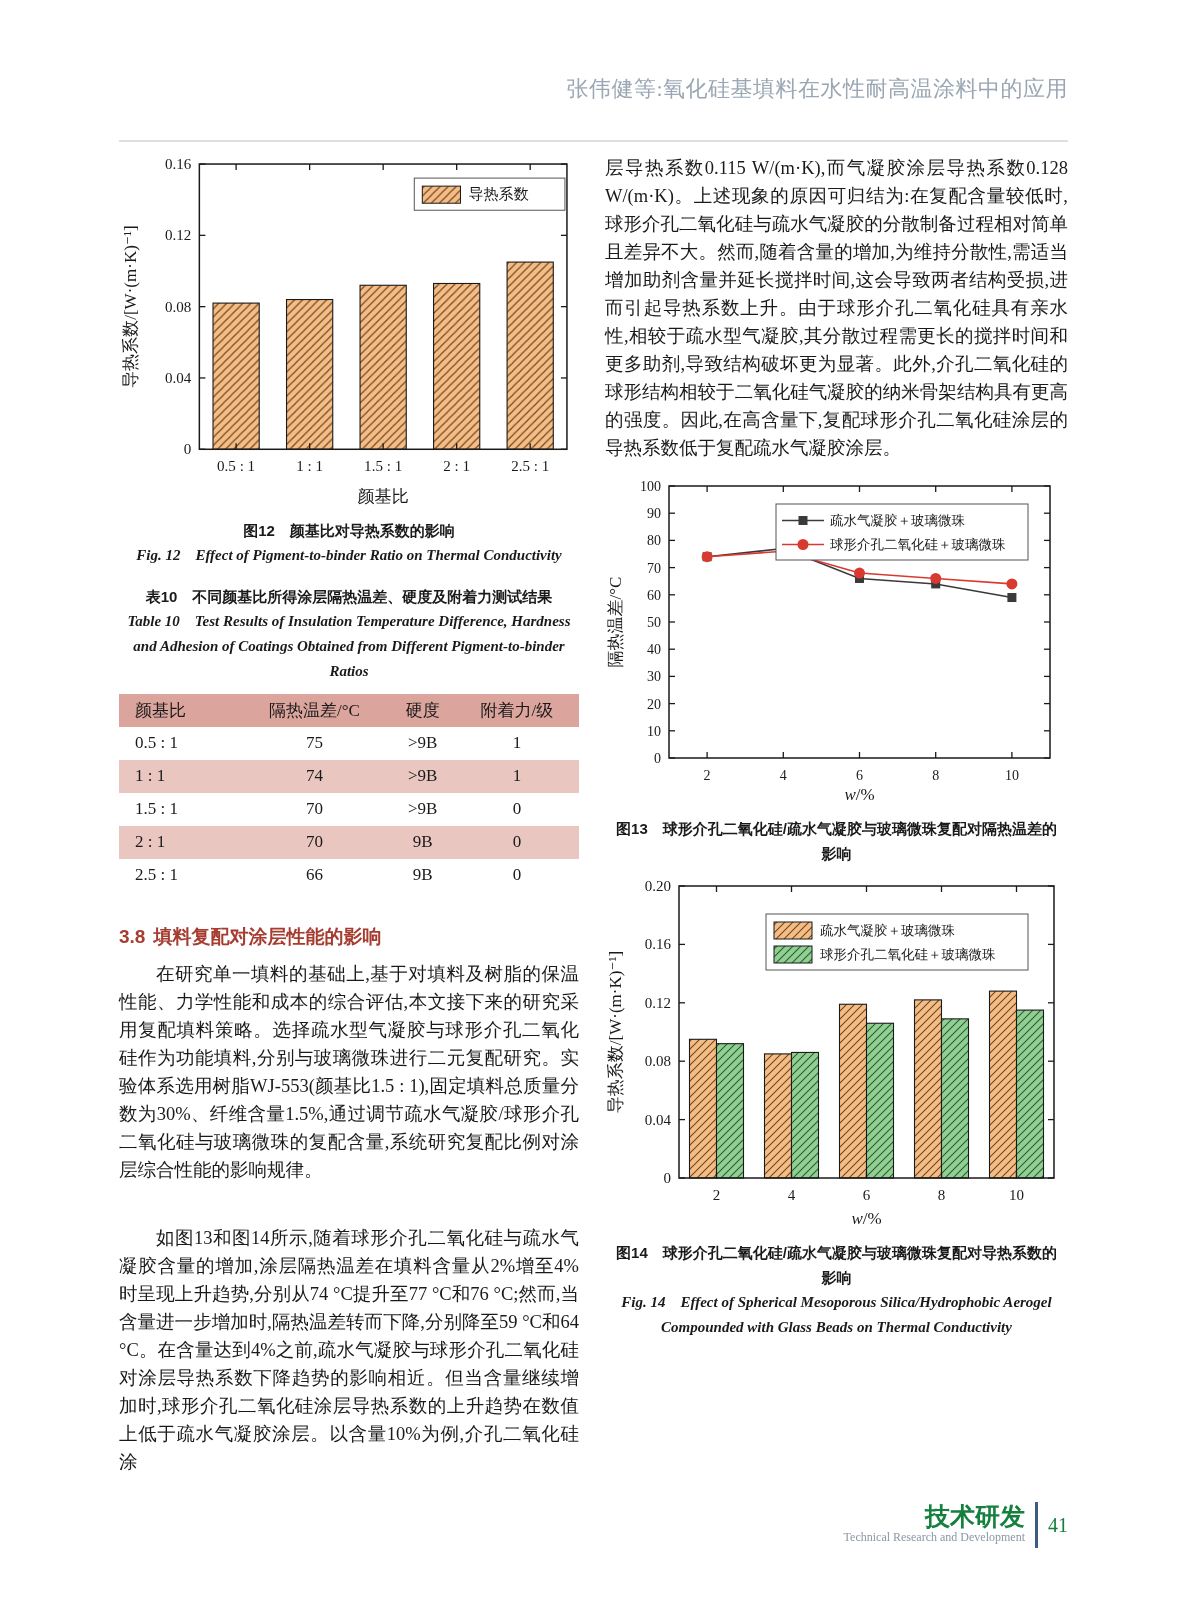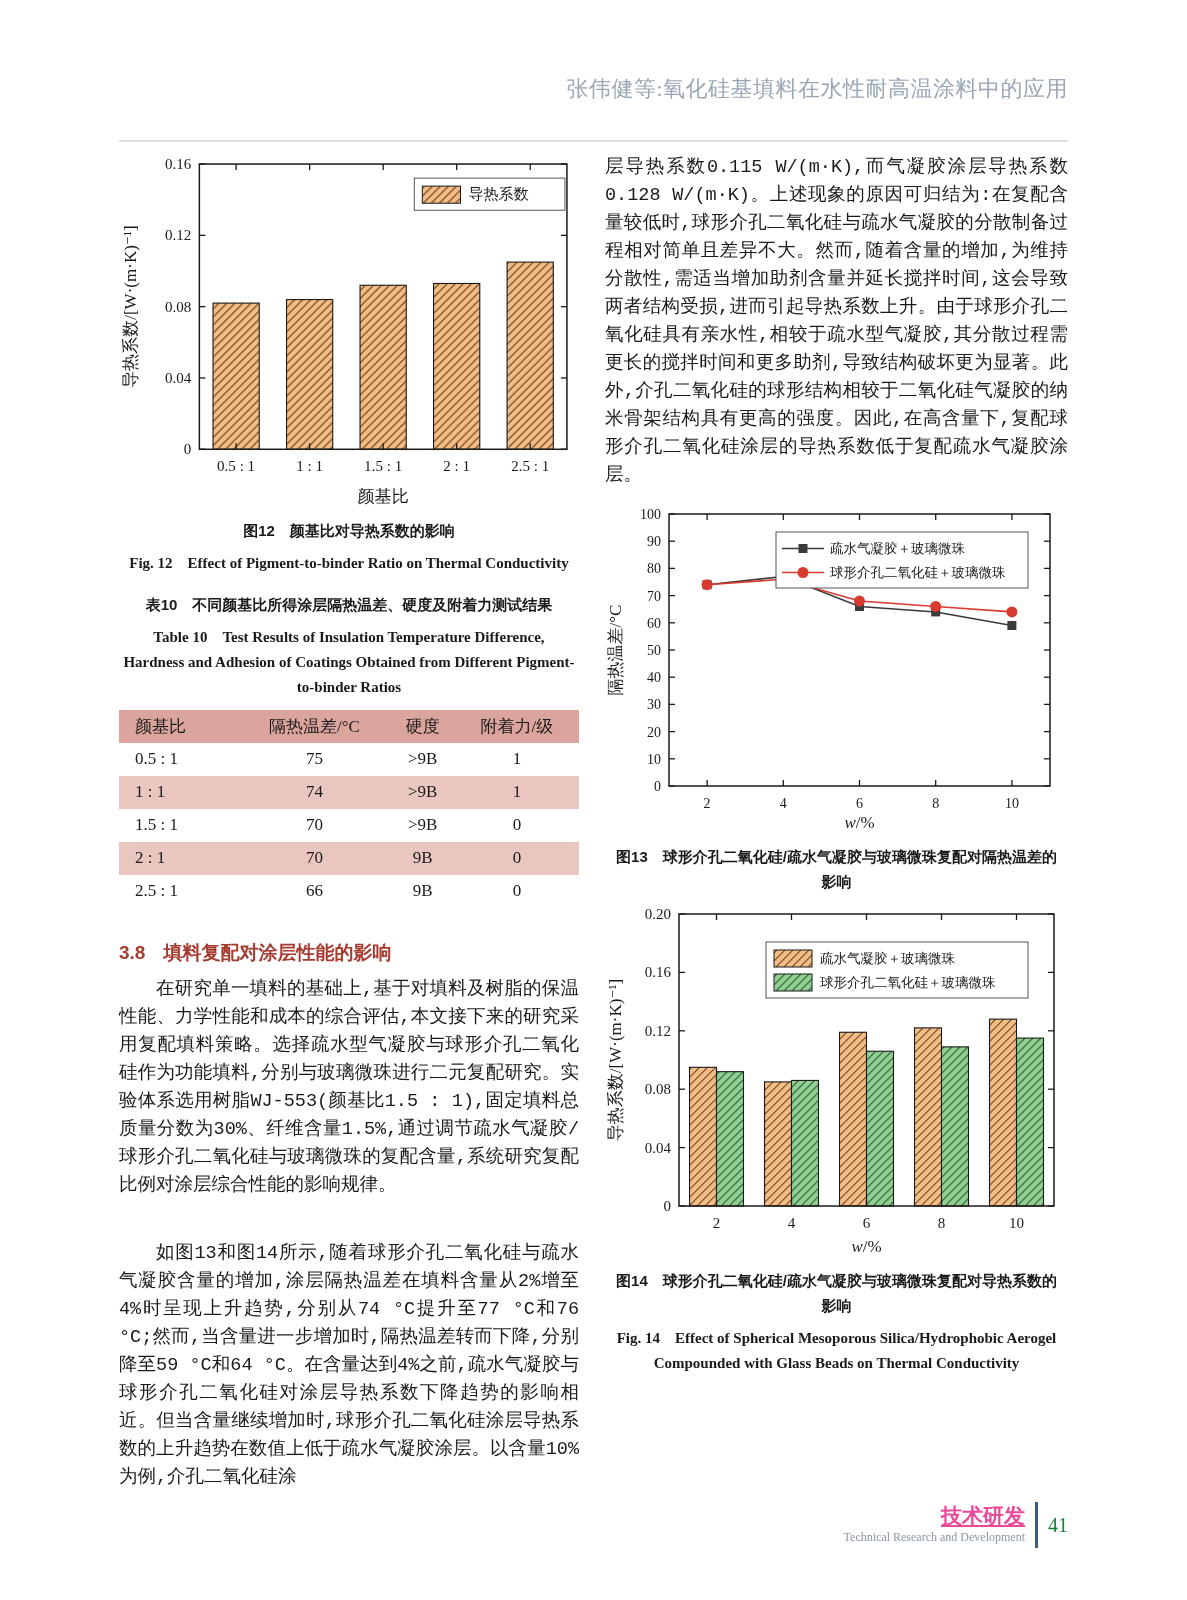"层导热系数0.115 W/(m·K),而气凝胶涂层导热系数0.128" p.body { font-family: Liberation Mono, monospace -> none }
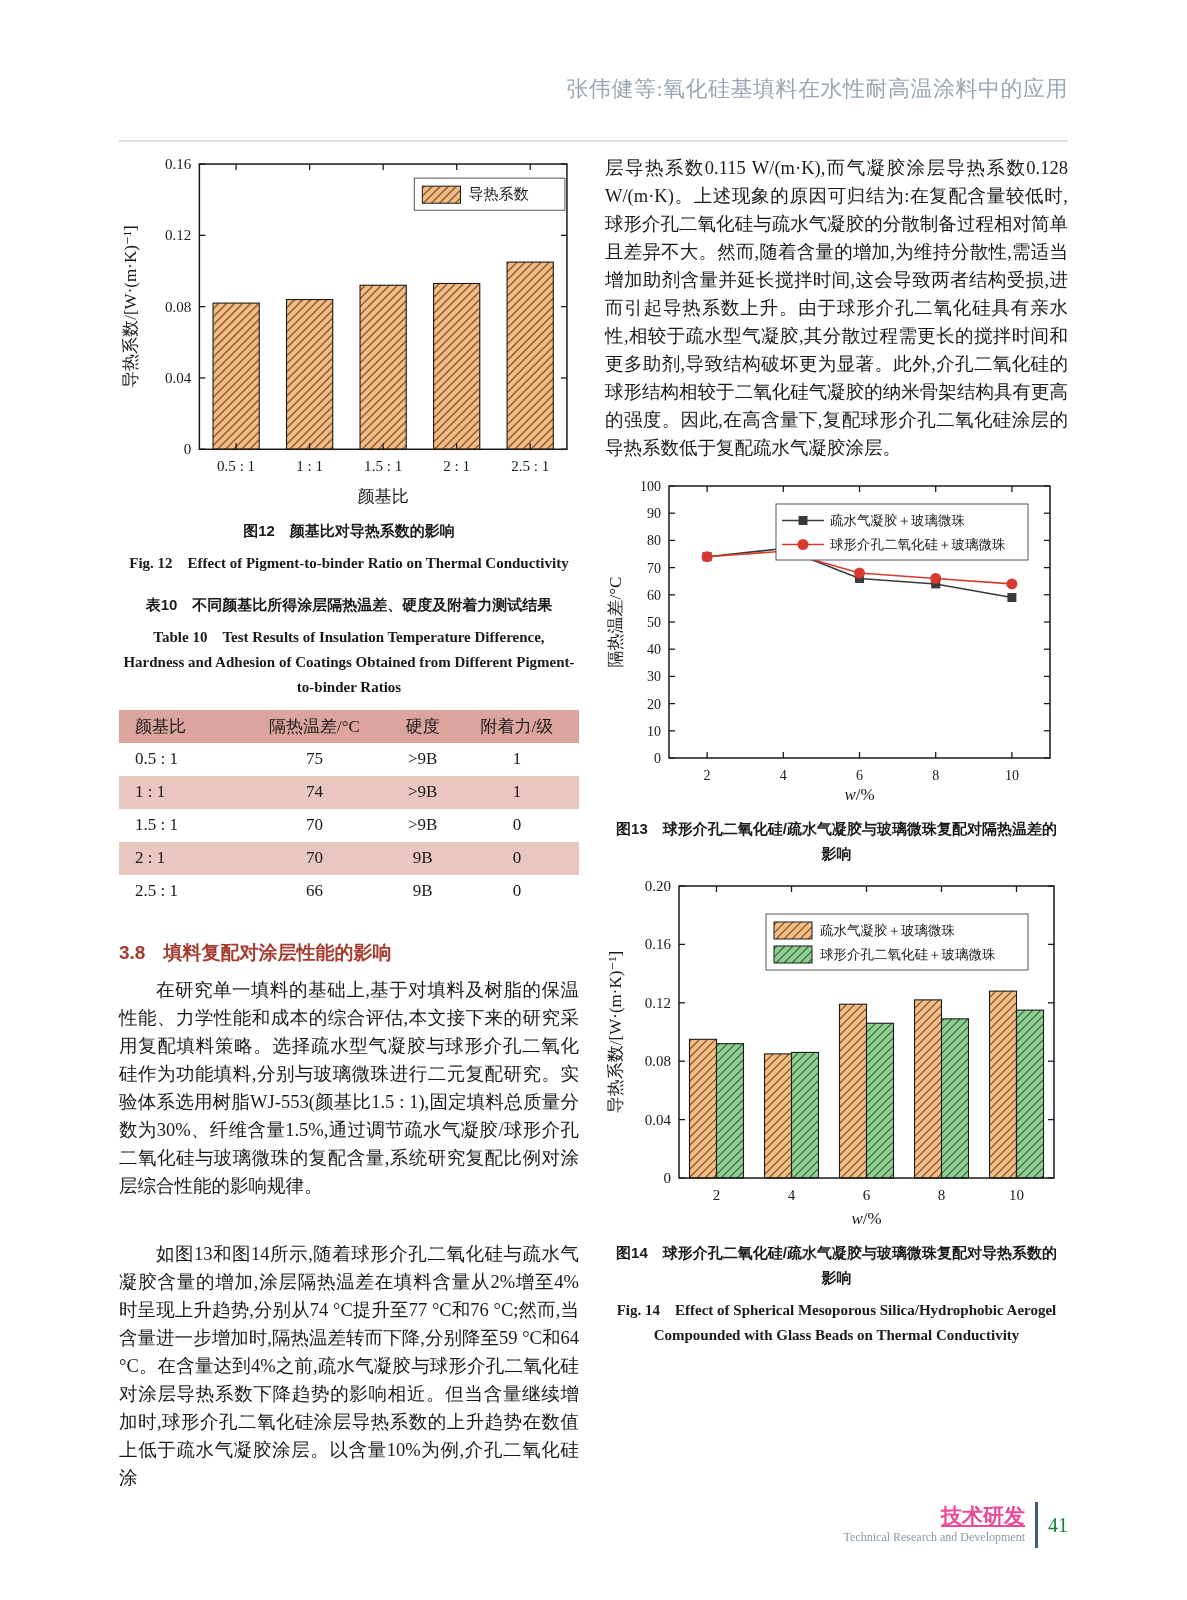"Fig. 12 Effect of Pigment-to-binder" .mt2 { font-style: none -> italic; margin-top: 8px -> 0 }
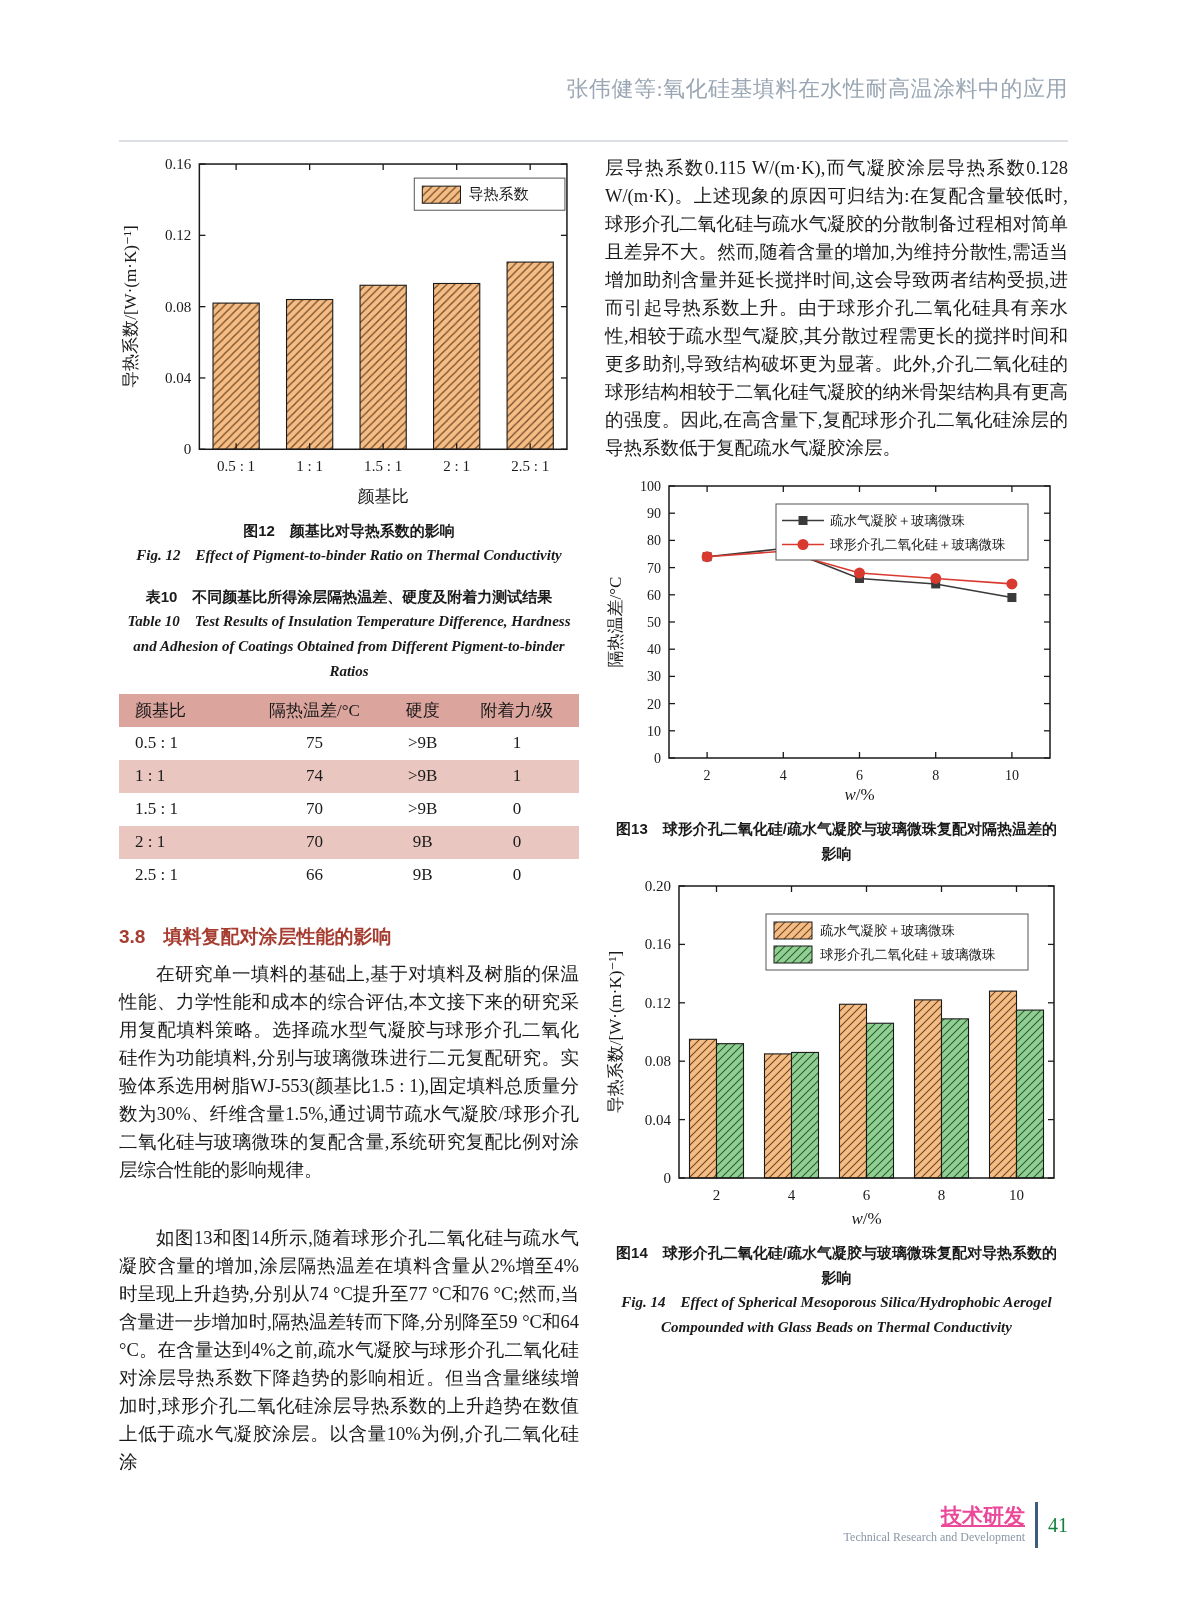"填料复配对涂层性能的影响" .section-heading .st { margin-left: 18px -> 8px }
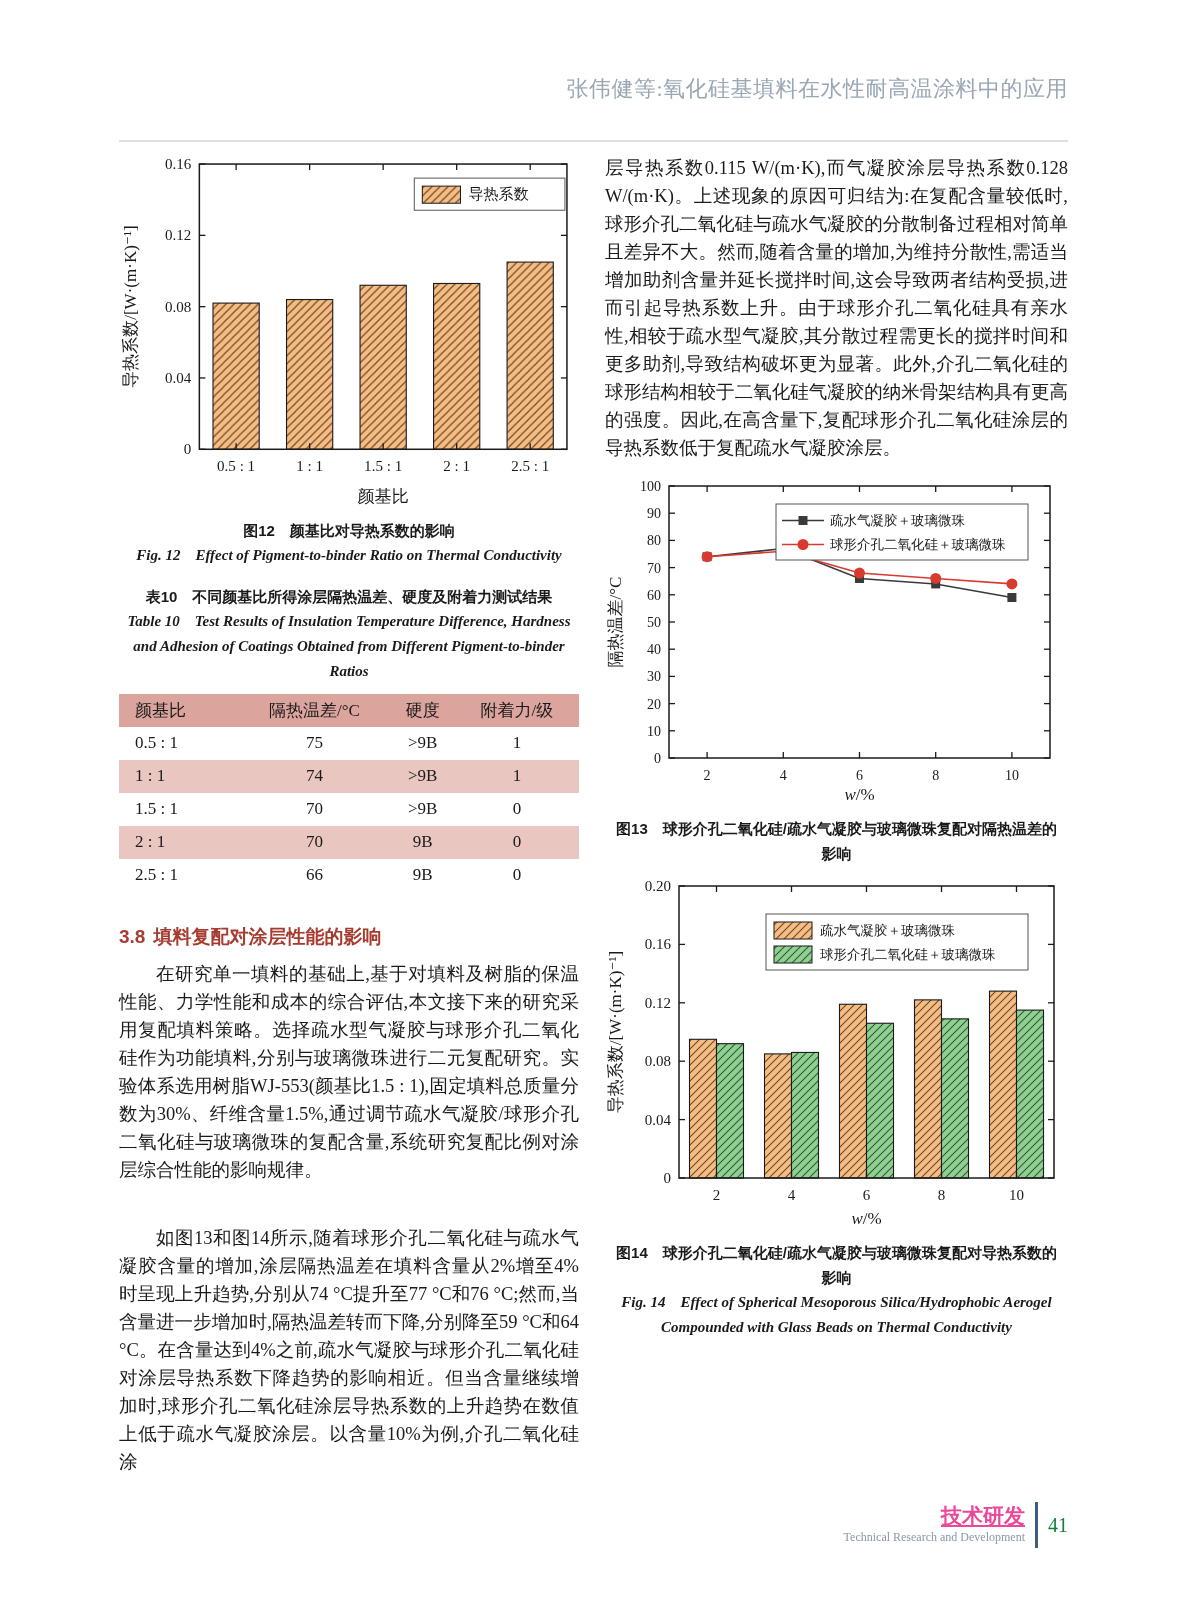"技术研发" .footer-zh { color: #ec4899 -> #15803d; font-size: 21px -> 25px; text-decoration: underline -> none }
